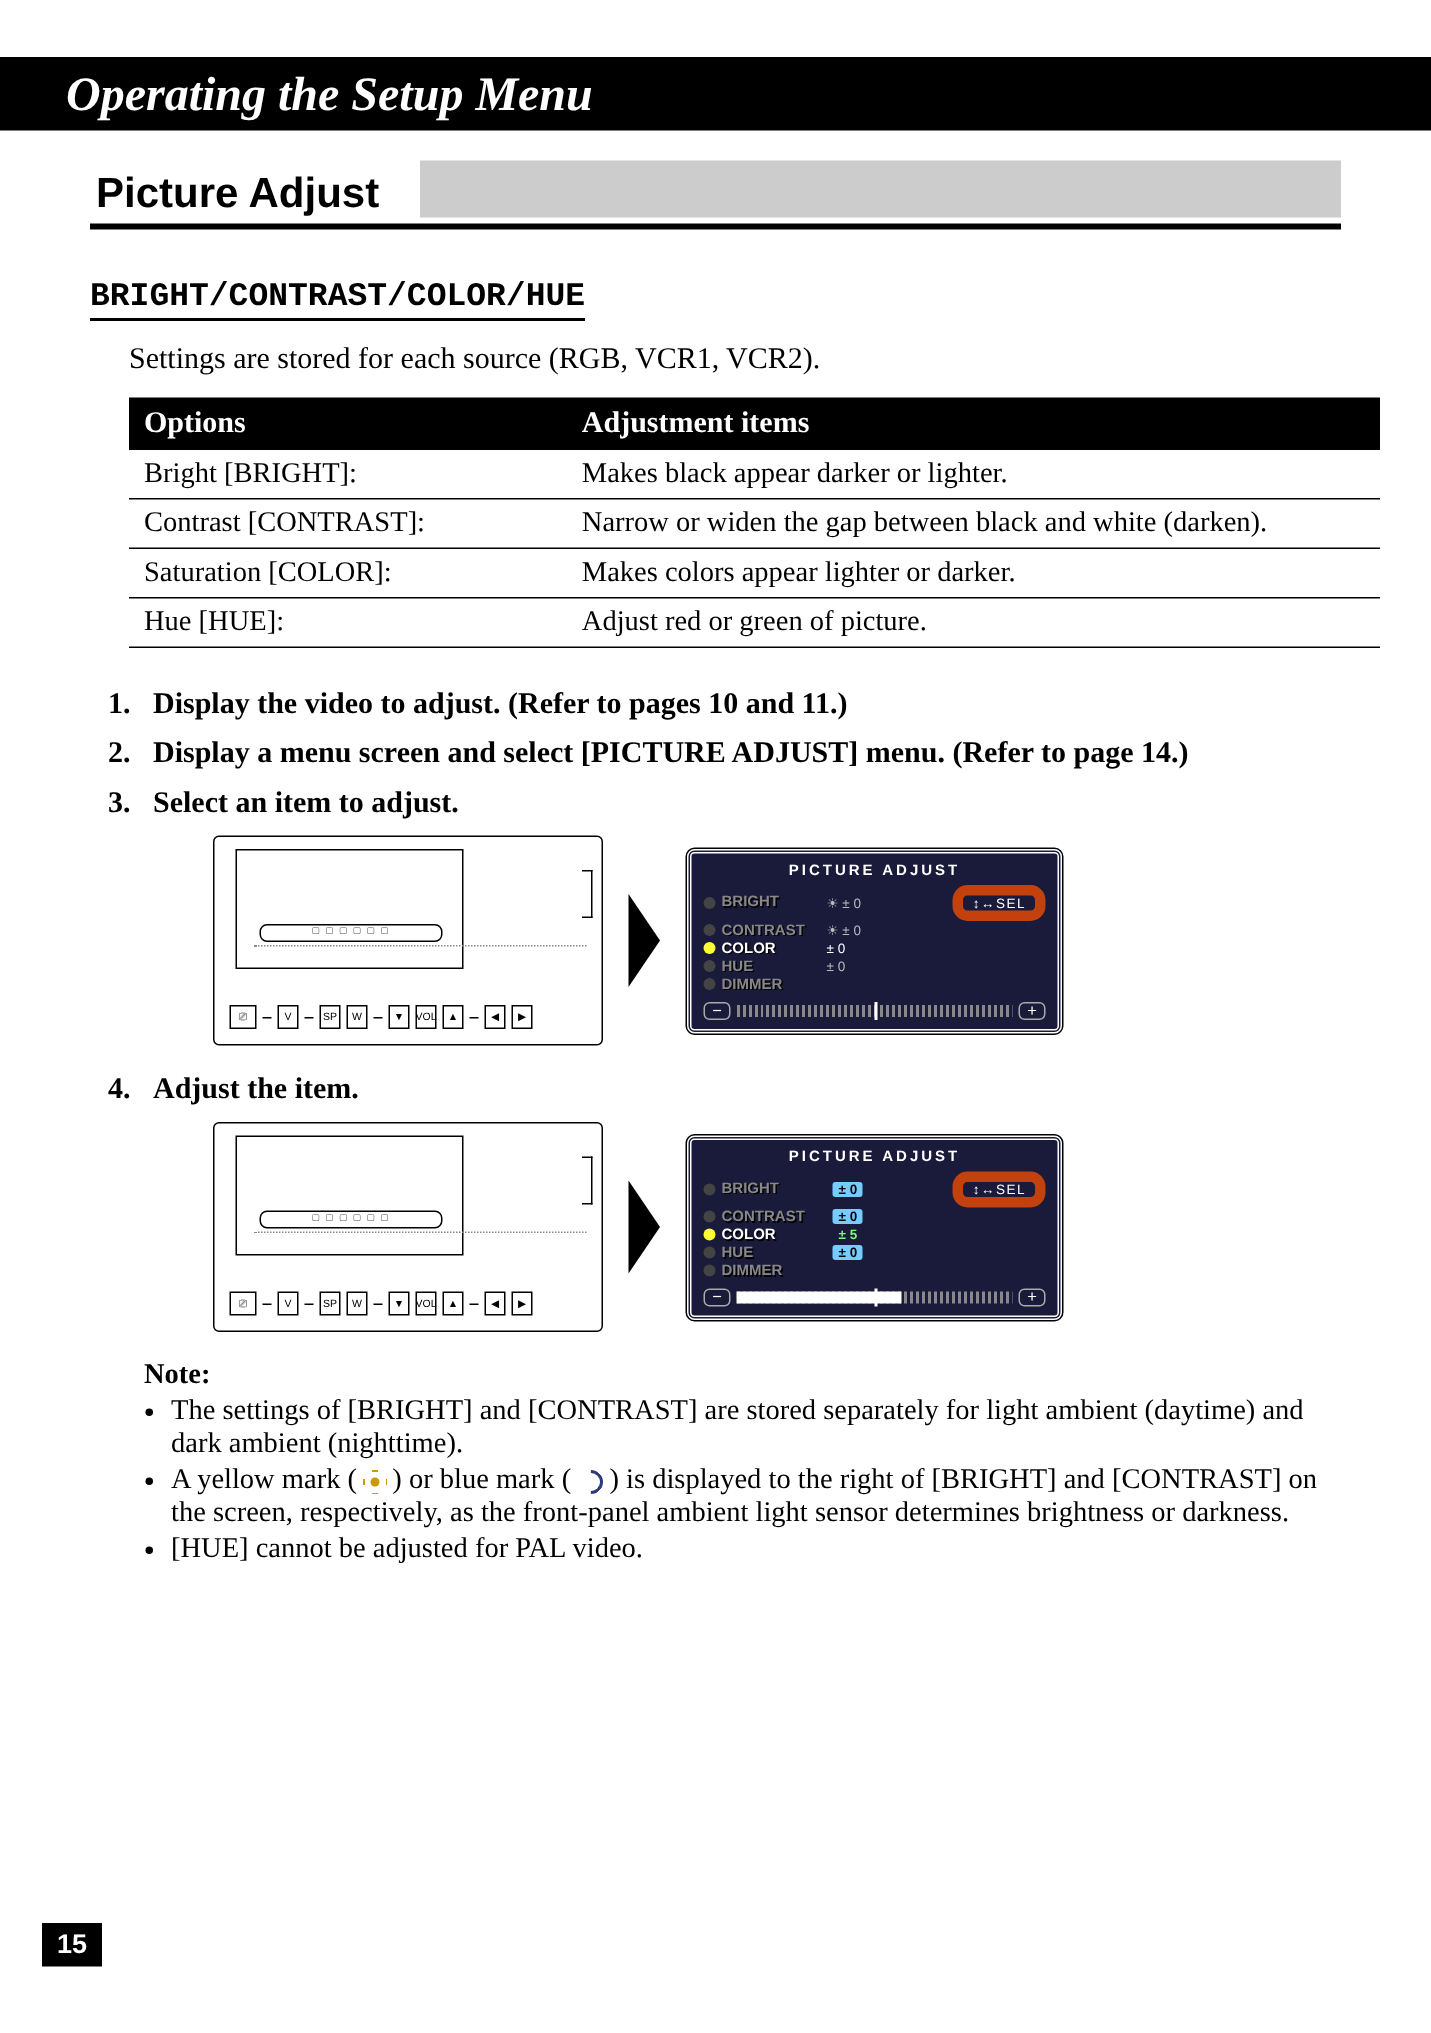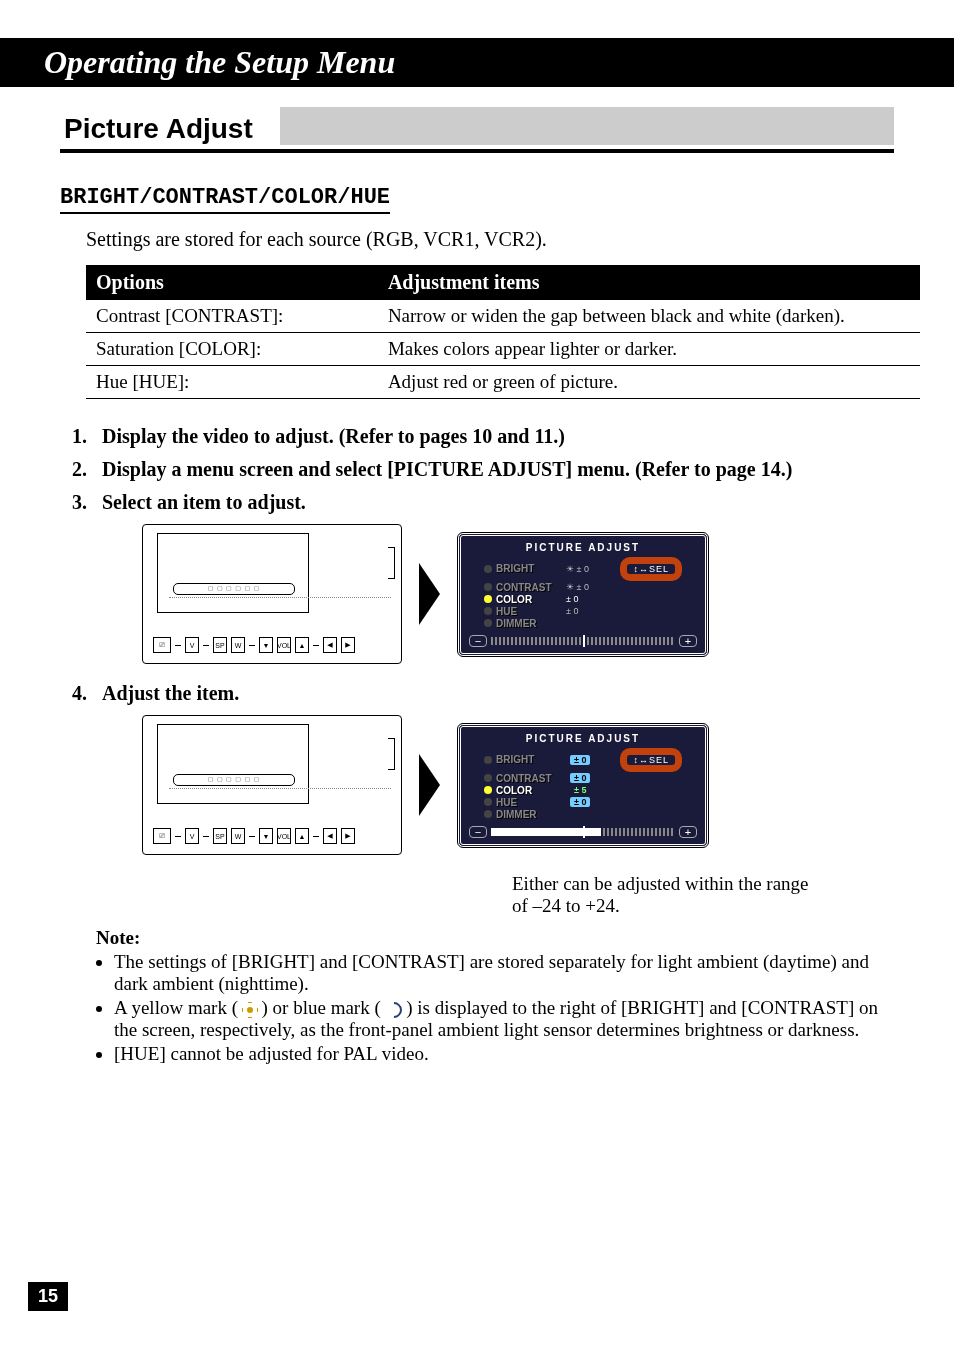"Bright [BRIGHT]:" tr { html: none -> <tr> <td>Bright [BRIGHT]:</td> <td>Makes black appear darker or lighter.</td> </tr> }
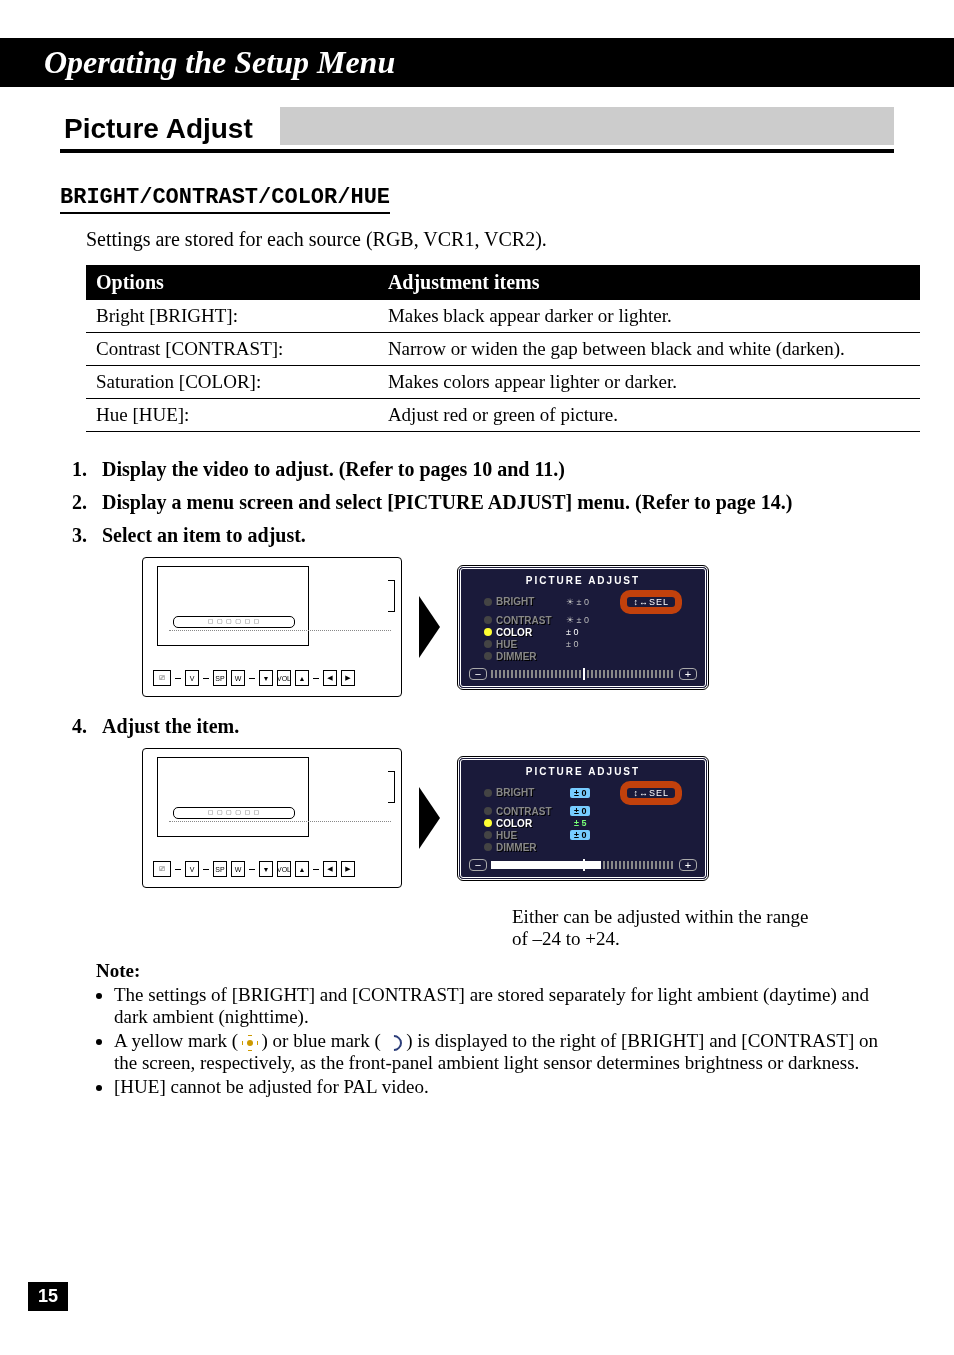"BRIGHT" .osd-row { margin: 1px 15px -> 1px 0 }
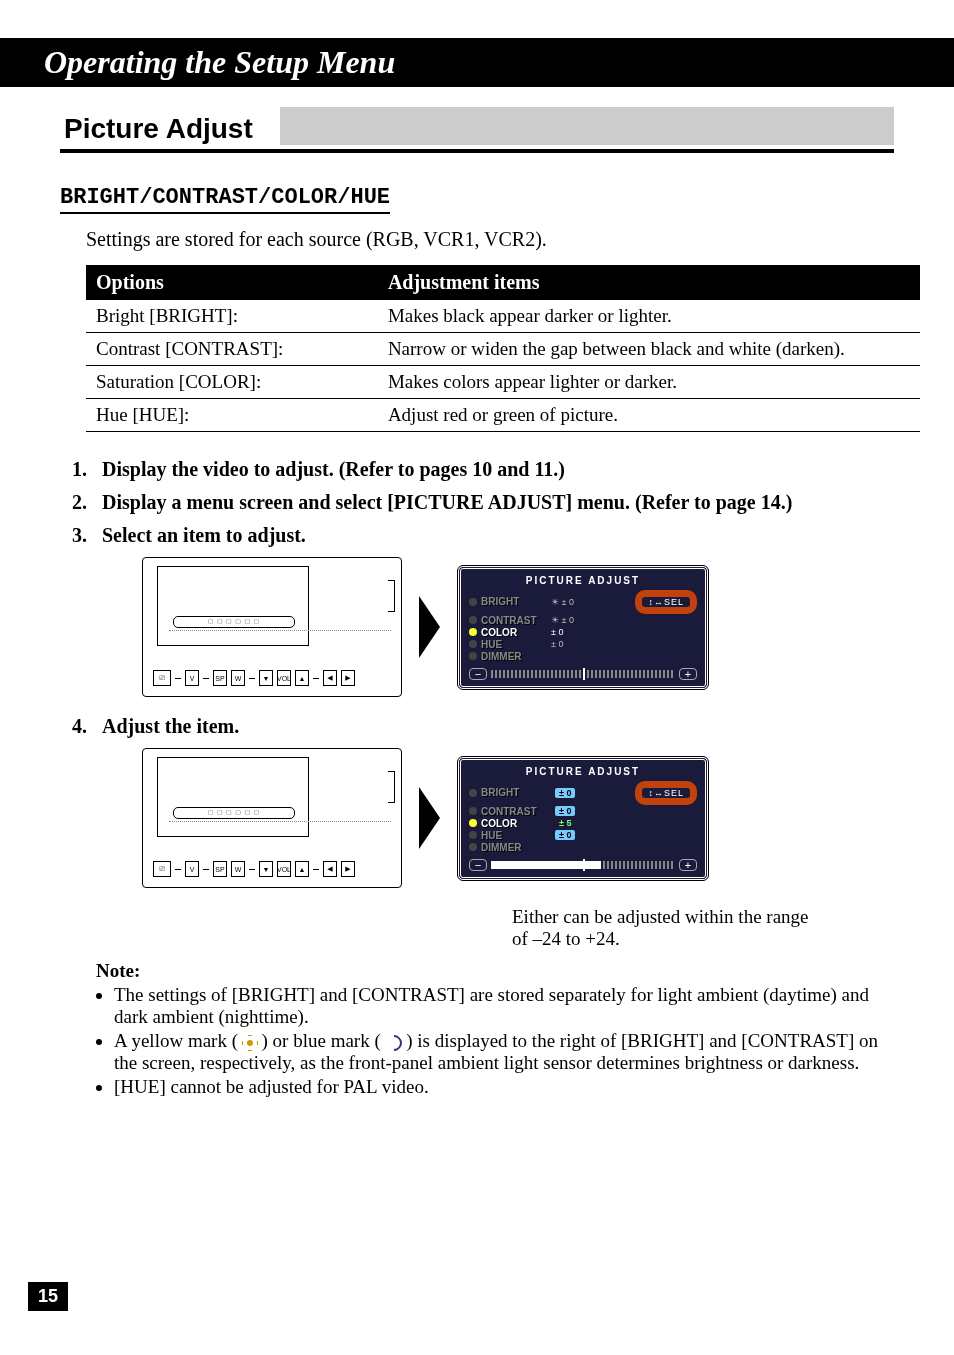"Either can be adjusted within" div.caption { html: <div> <span>Either can be adjusted within the range</span><br> <span>of –24 to +24.</span> </div> -> none }
